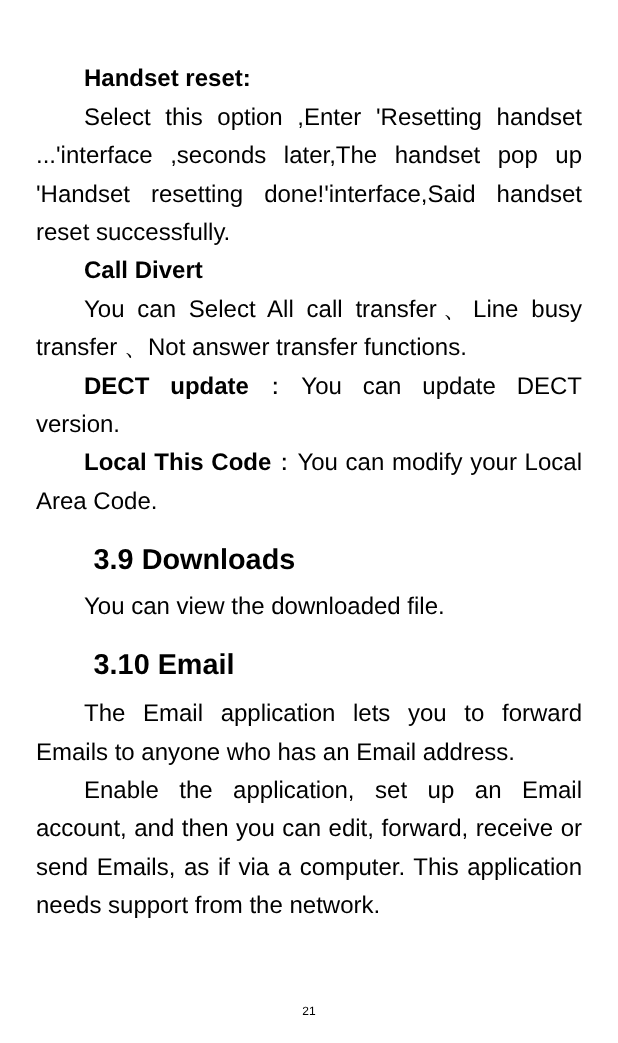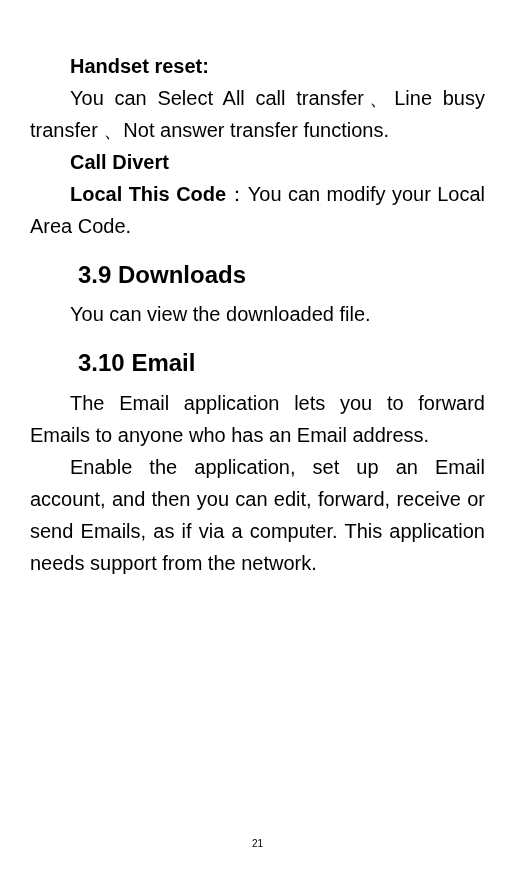"Select this option ,Enter 'Resetting" p.para { html: none -> <p>Select this option ,Enter 'Resetting handset ...'interface ,seconds later,The handset pop up 'Handset resetting done!'interface,Said handset reset successfully.</p> }
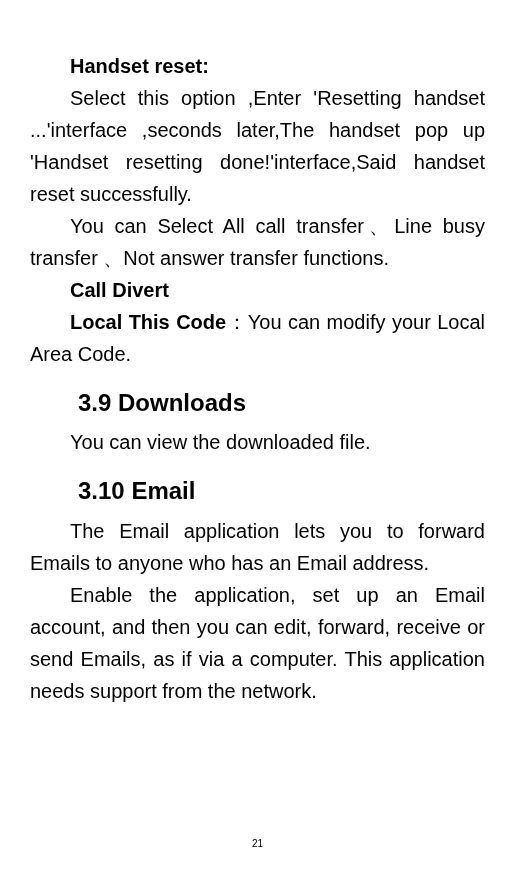"You can Select All call" p.para { order: before "Call Divert" -> after "Call Divert" }
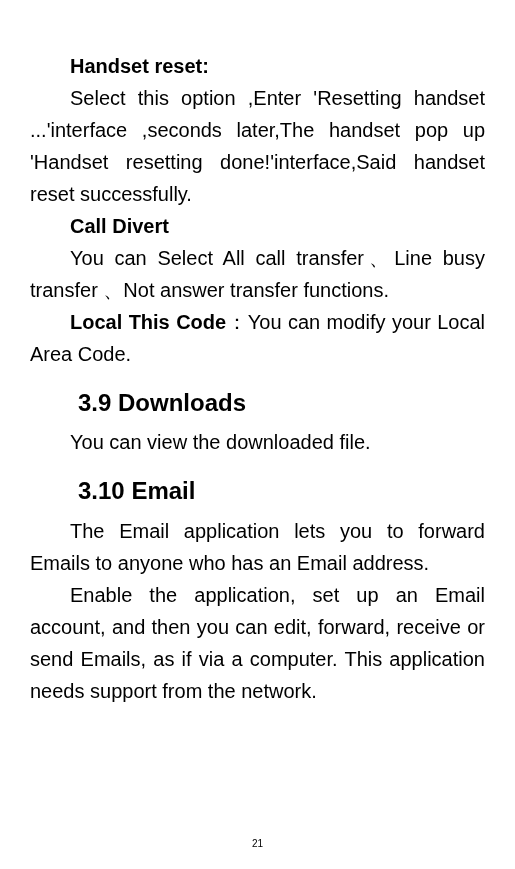"DECT update：You can update DECT" p.para { html: none -> <p> <span>DECT update</span><span>：</span><span>You can update DECT version.</span> </p> }
